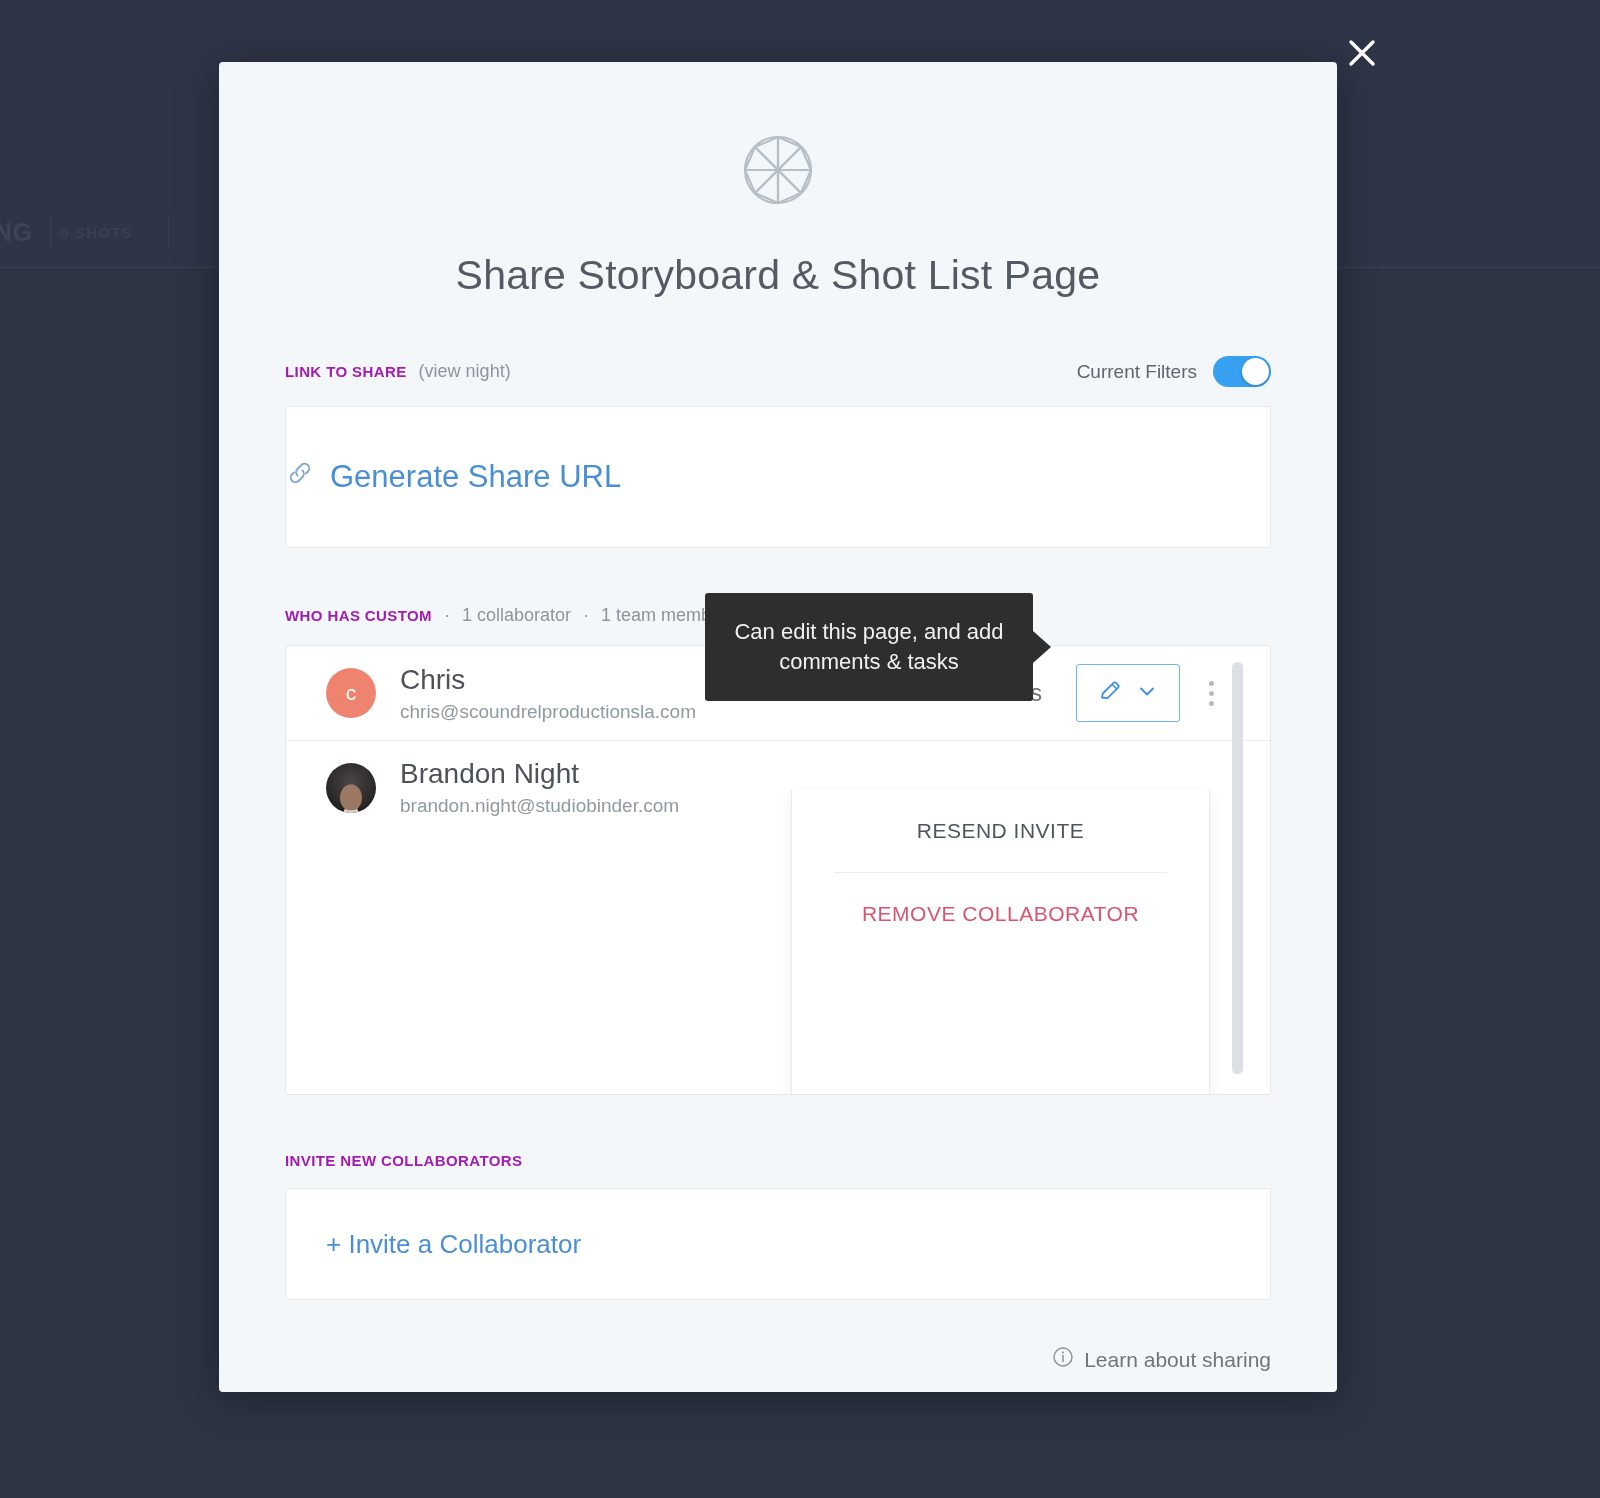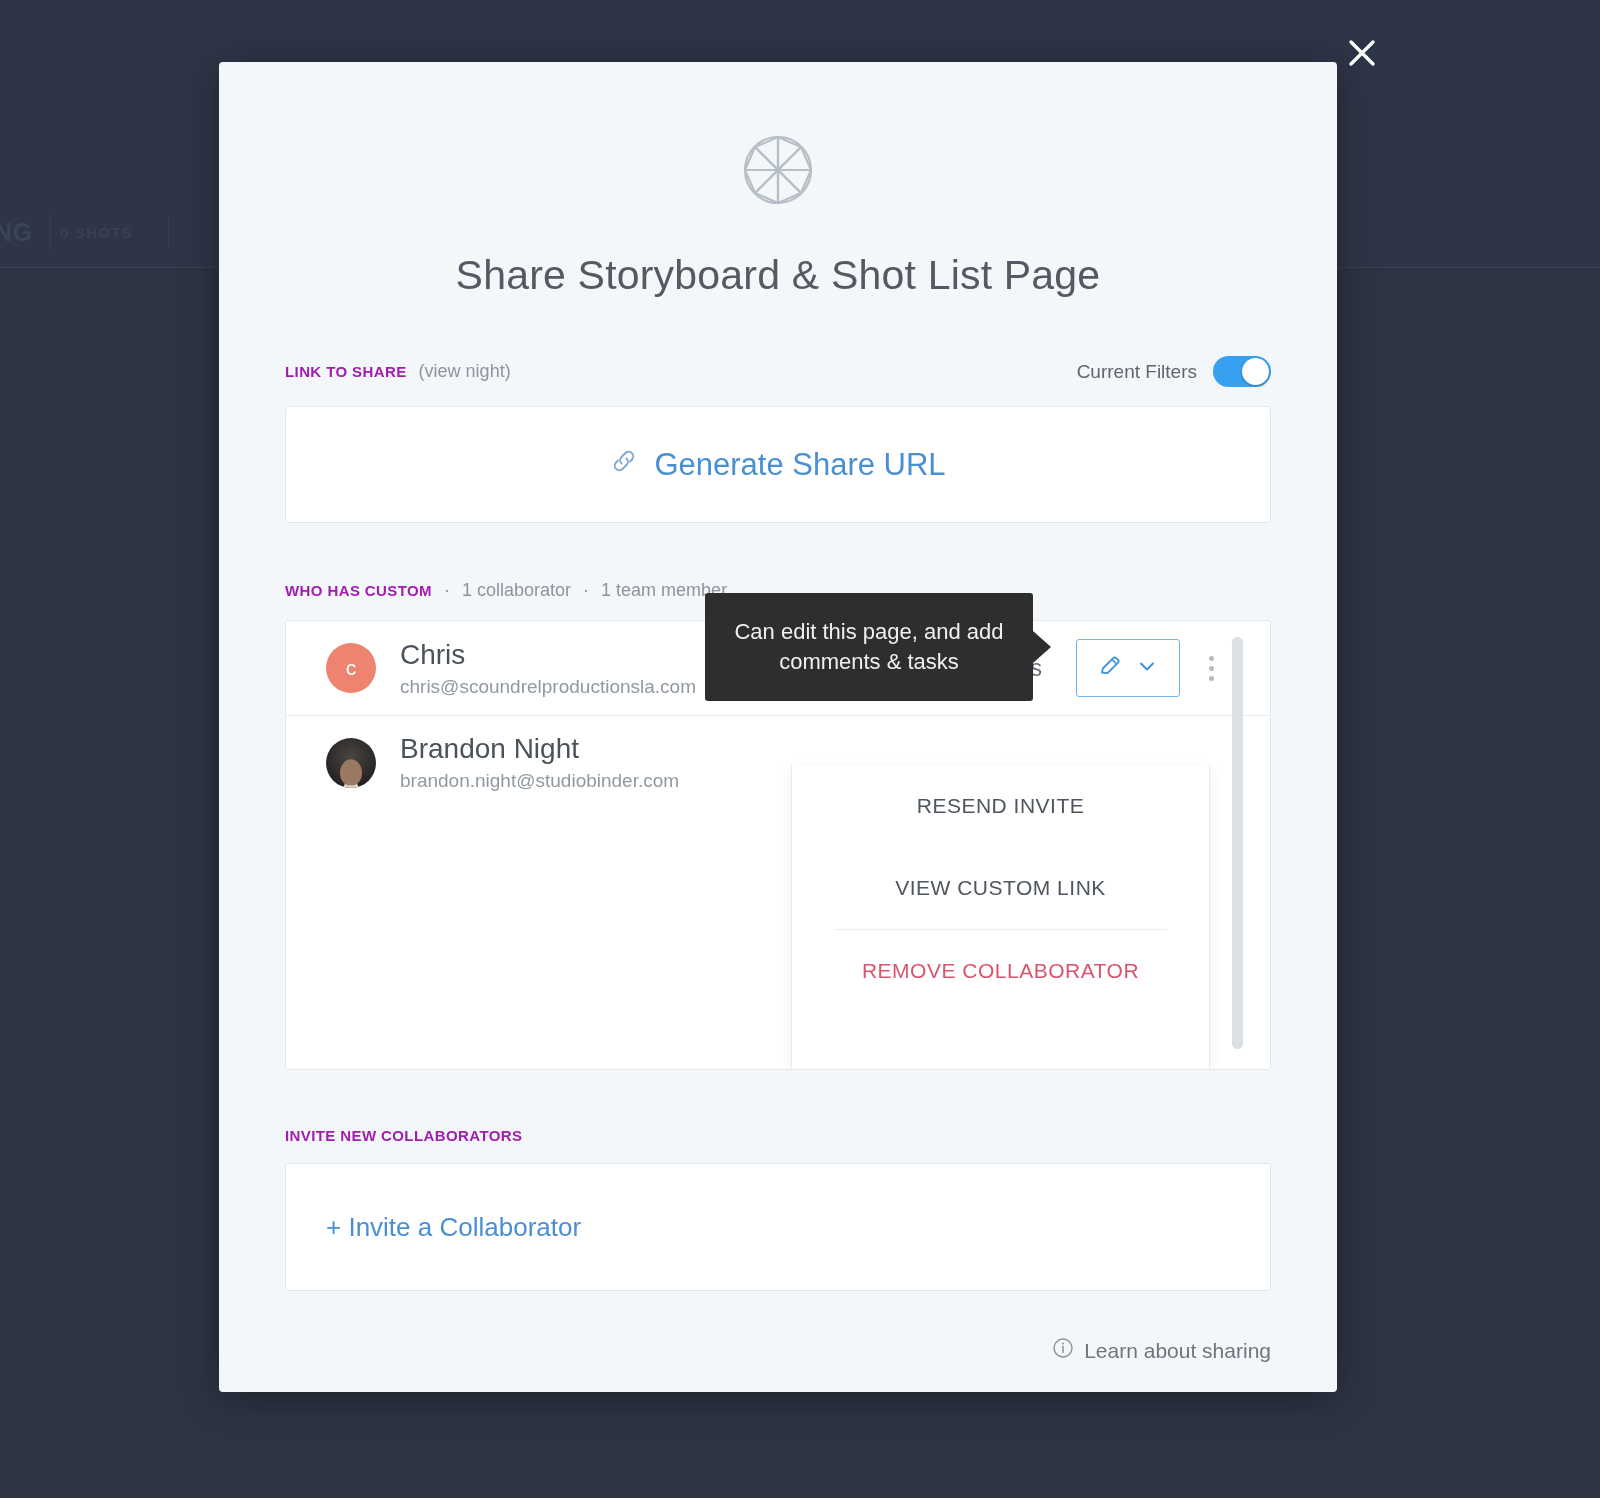"Generate Share URL" .share-url-panel { height: 117px -> 142px; justify-content: center -> flex-start }
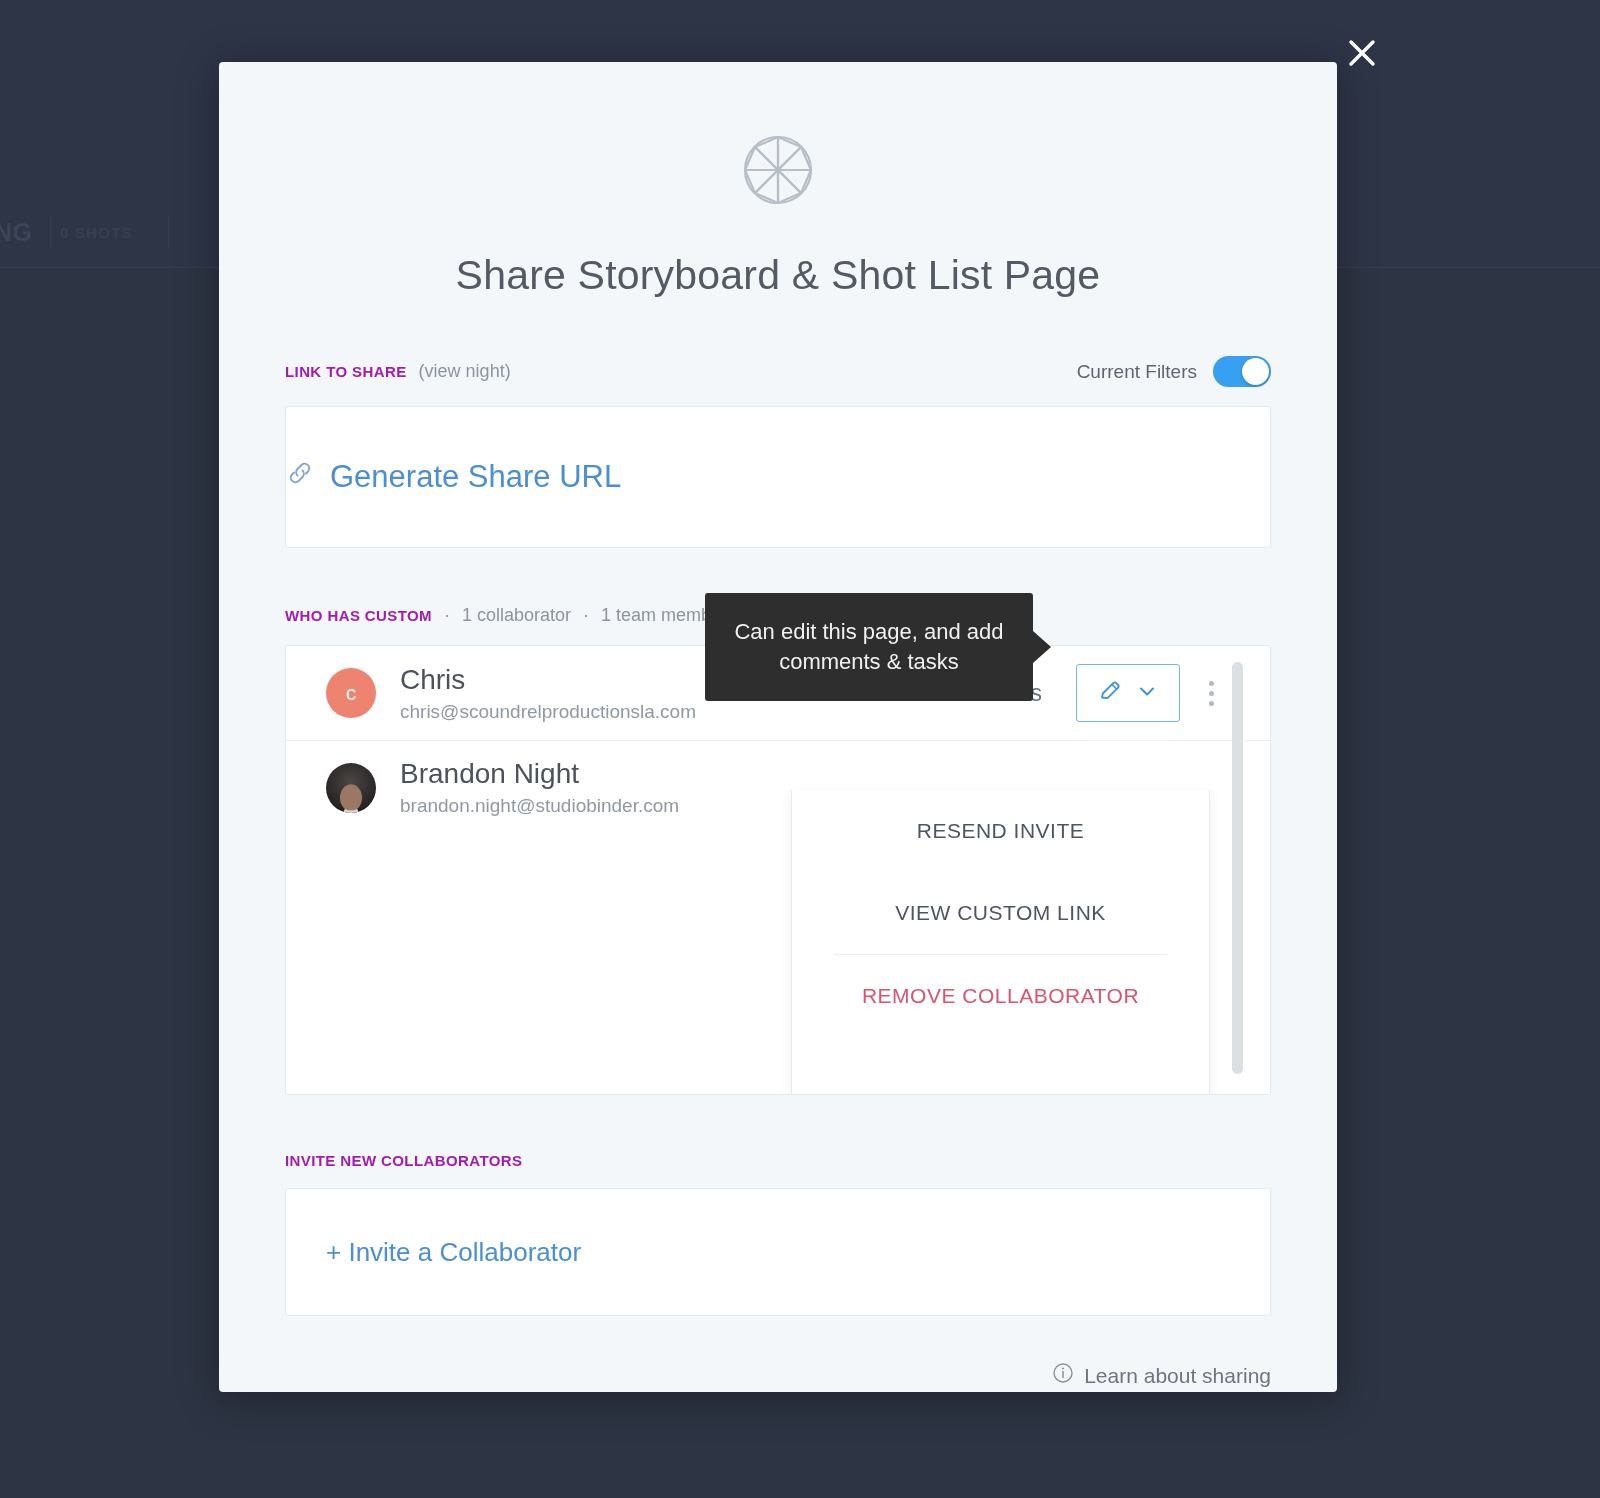"VIEW CUSTOM LINK" div.dd-item { html: <div>VIEW CUSTOM LINK</div> -> none }
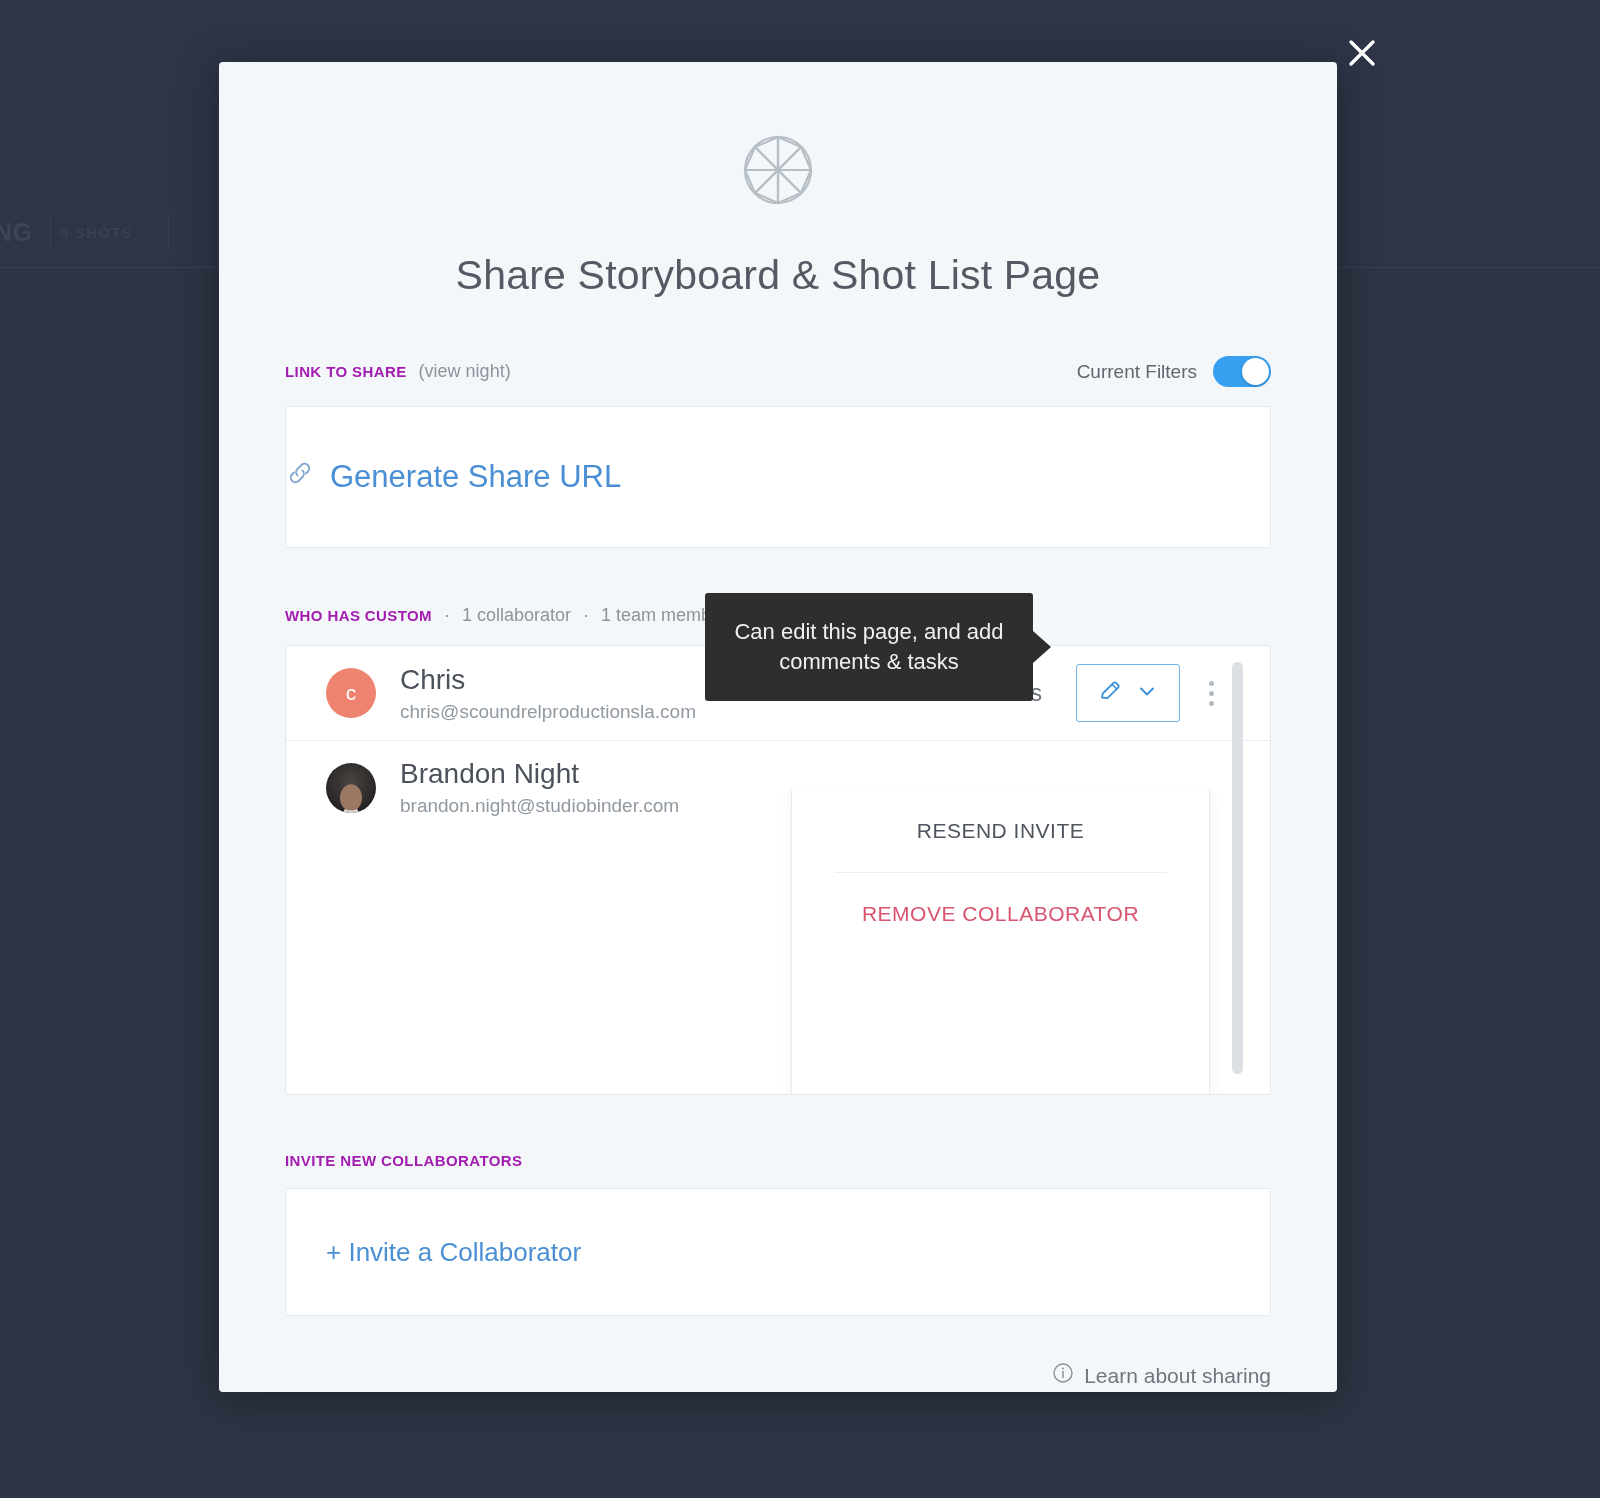"+ Invite a Collaborator" .invite-panel { height: 128px -> 112px }
